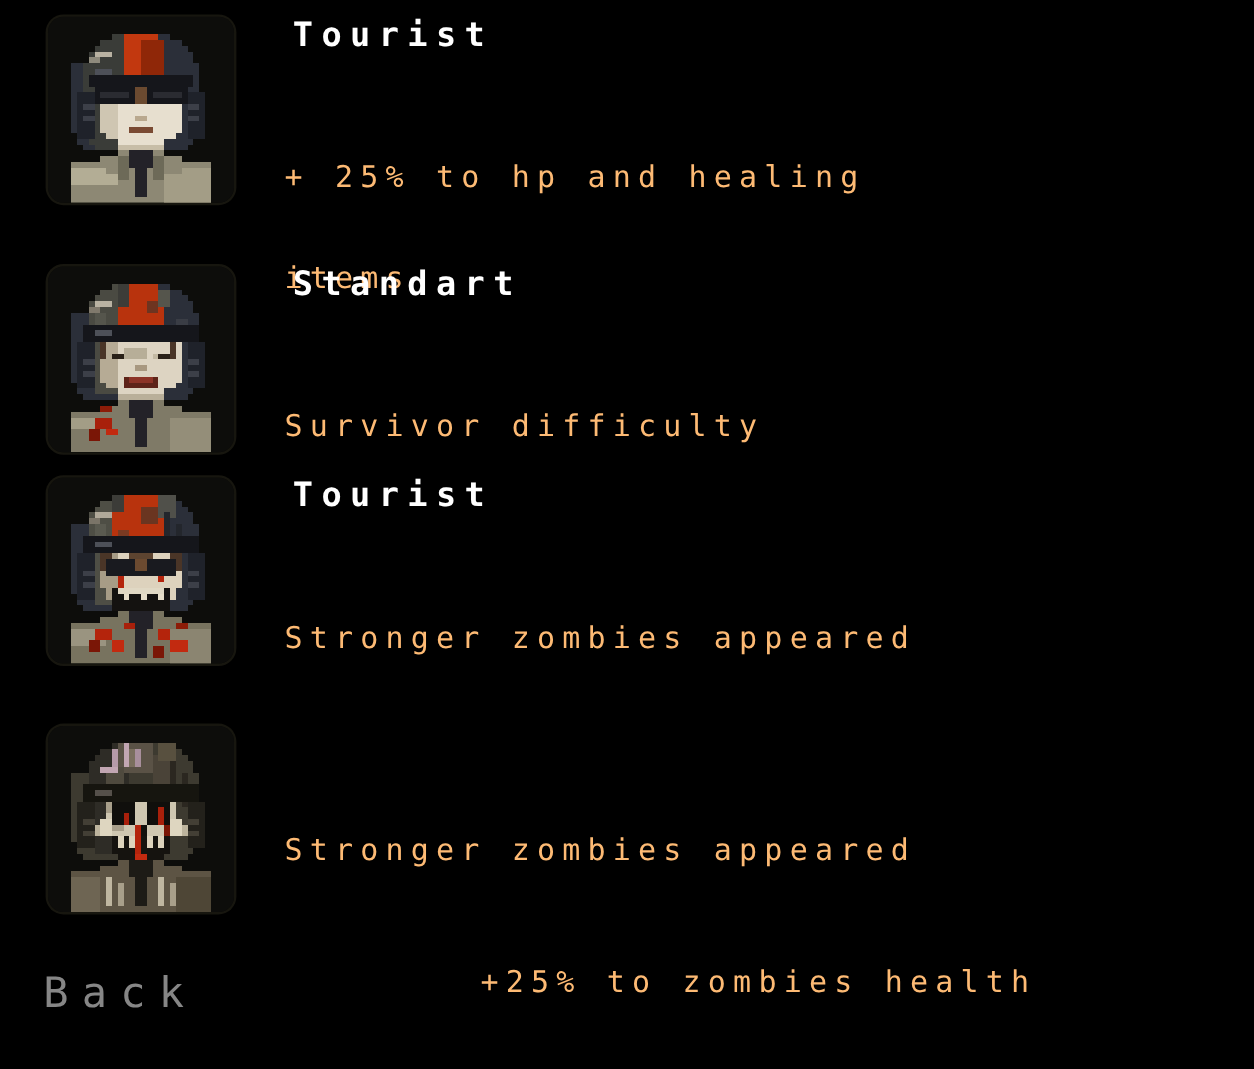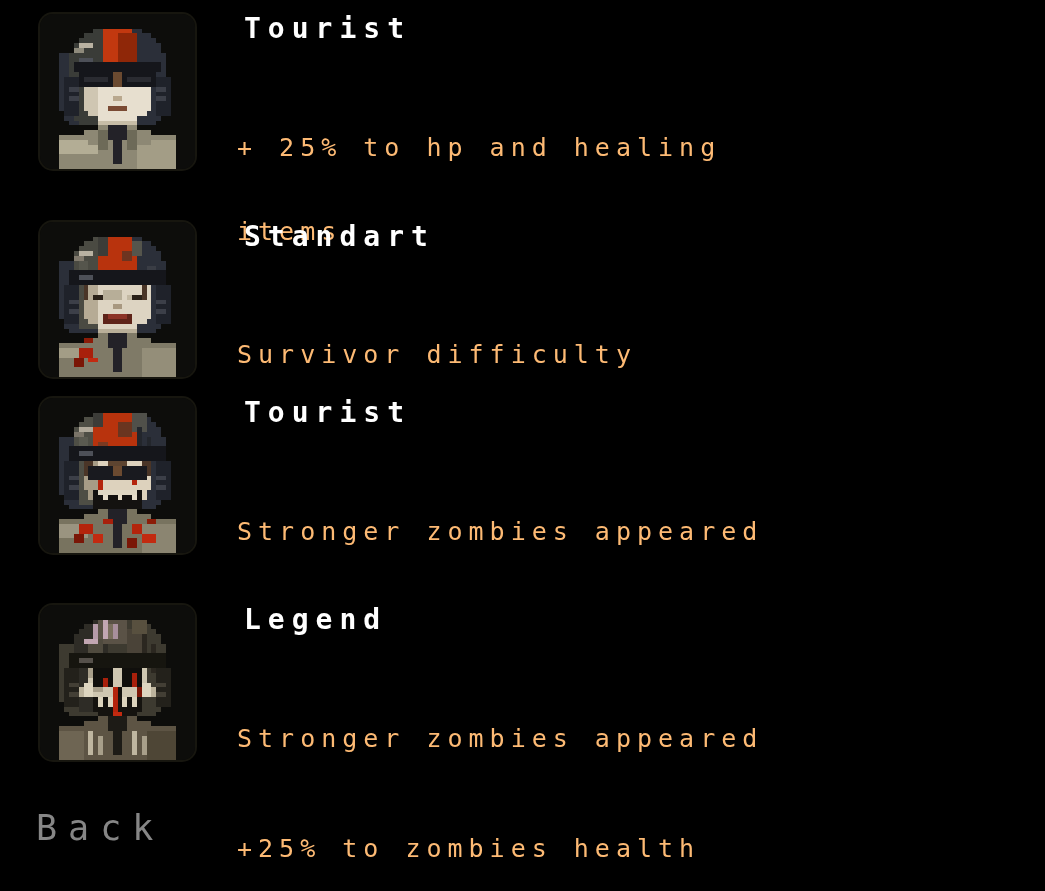"Legend" div.name { html: <div>Legend</div> -> none }
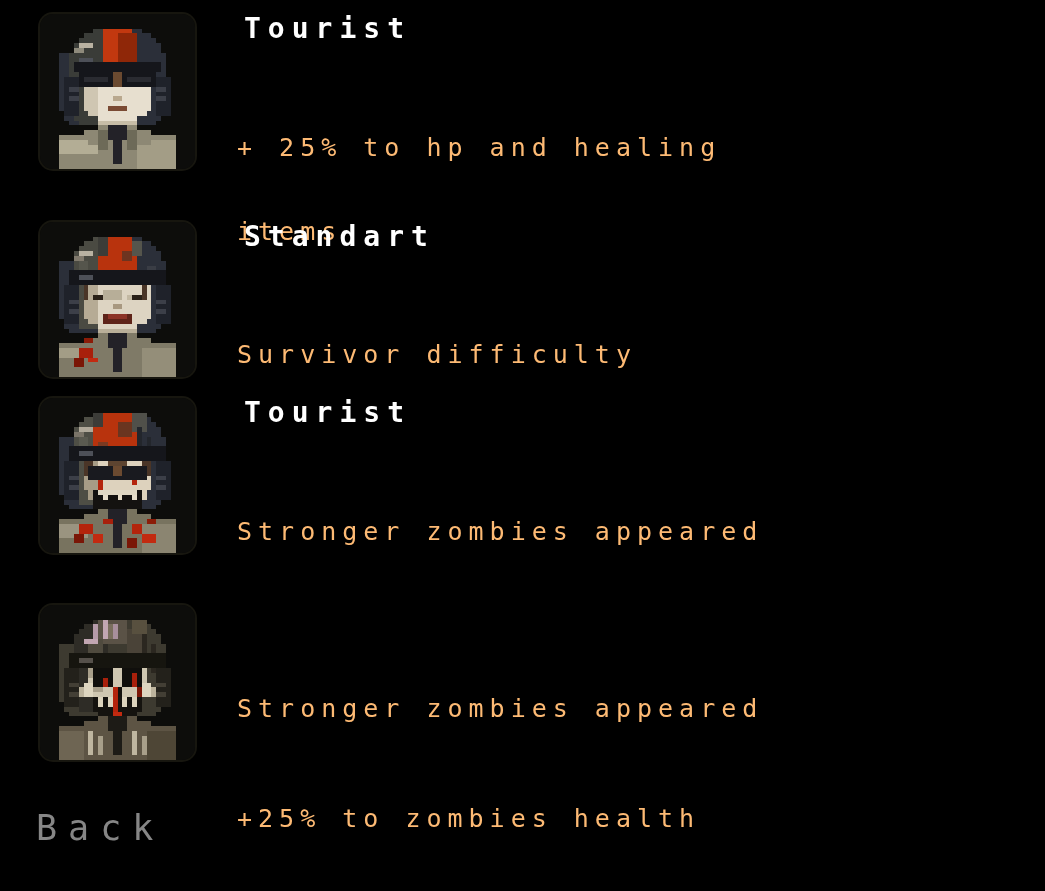"+25% to zombies health" span.desc-line { text-align: none -> center }
